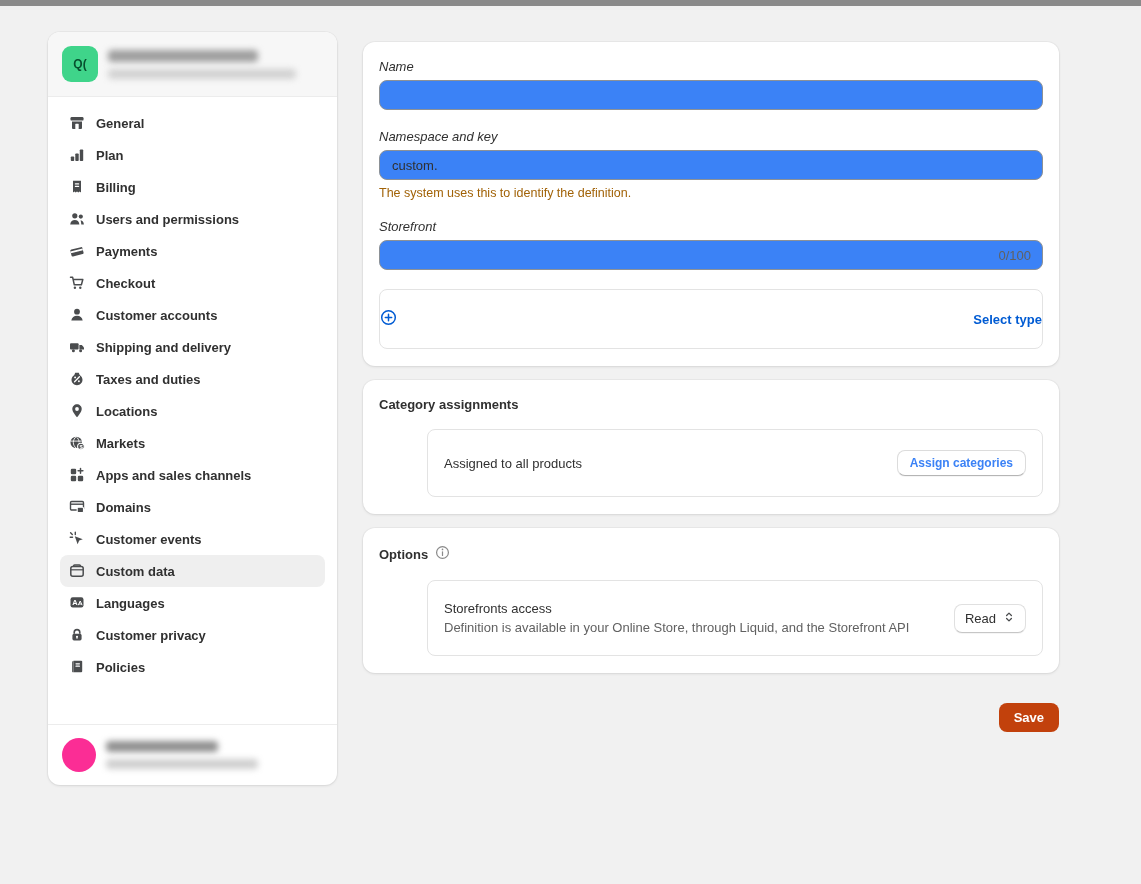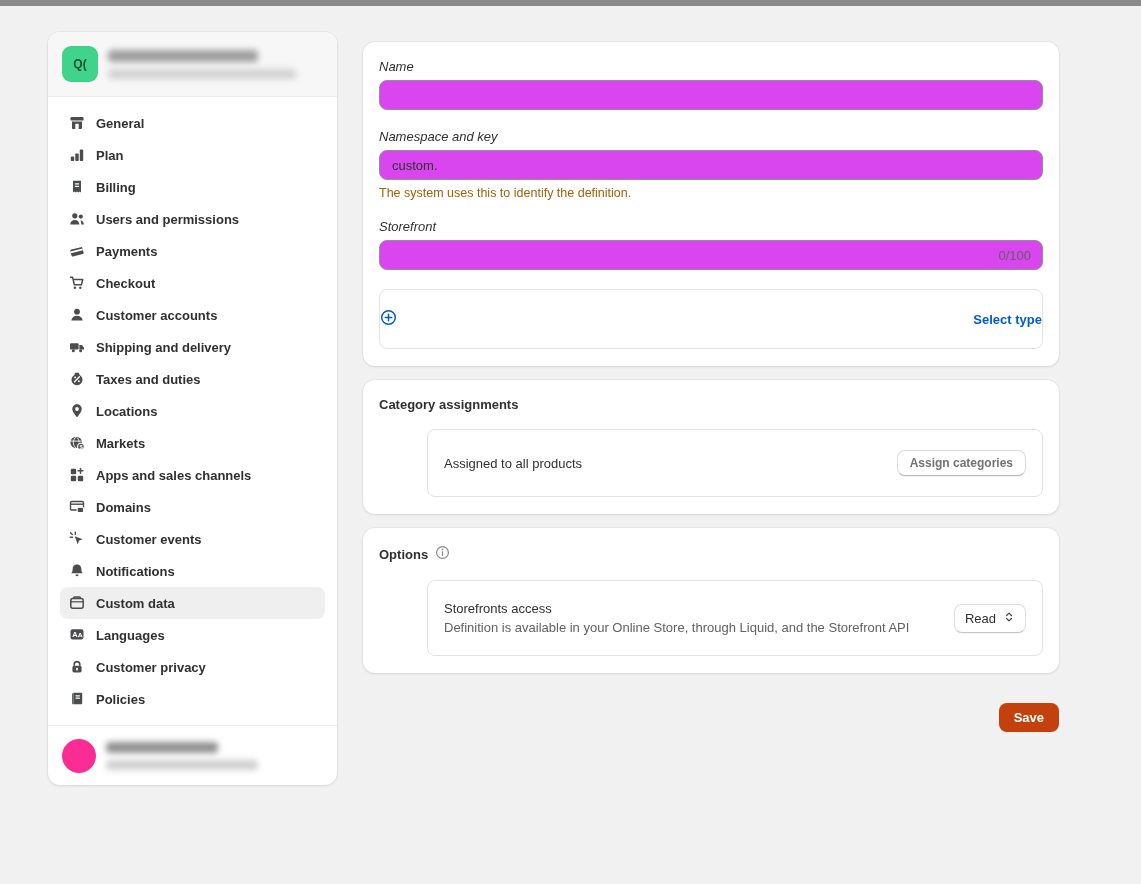"custom." .text-input input { background: #d946ef -> #3b82f6 }
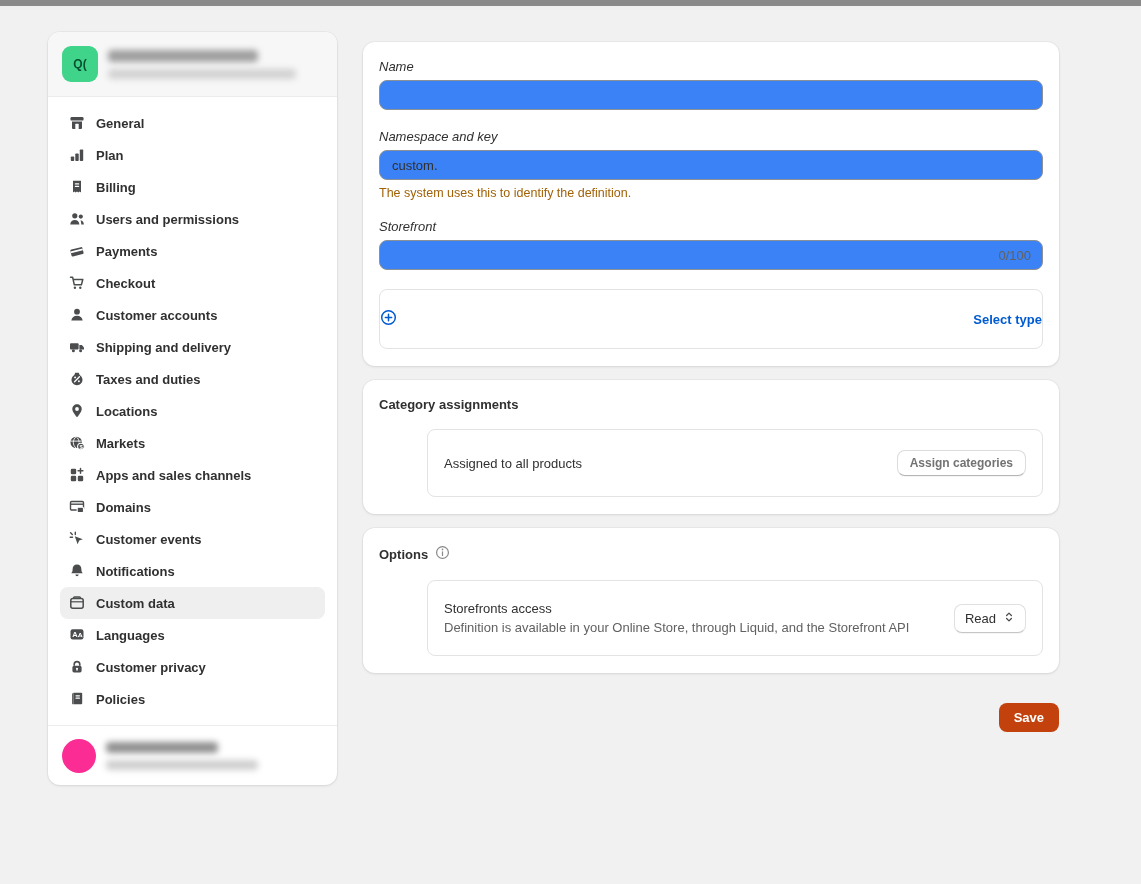"Assign categories" .secondary-btn { color: #737373 -> #3b82f6 }
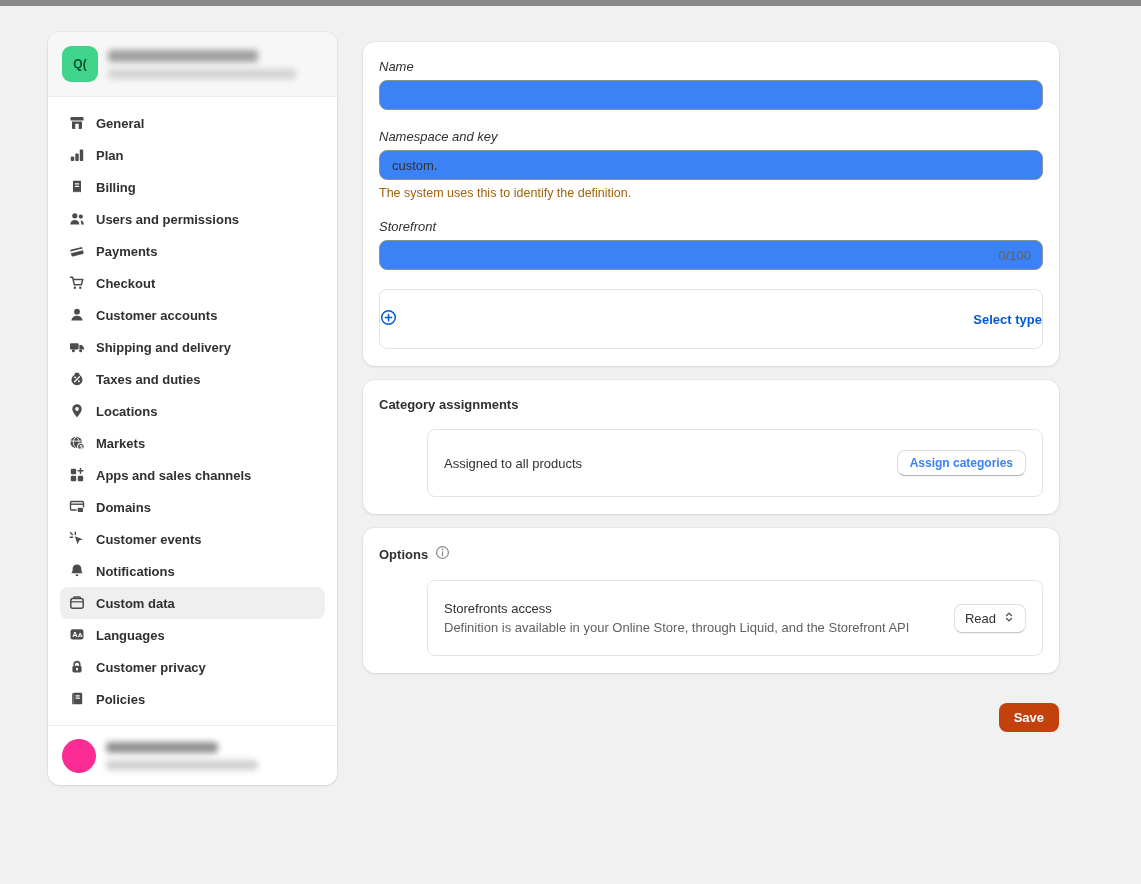"Notifications" div.nav-item { html: <div> <span> <svg> <path></path> <path></path> </svg> </span> <span>Notifications</span> </div> -> none }
